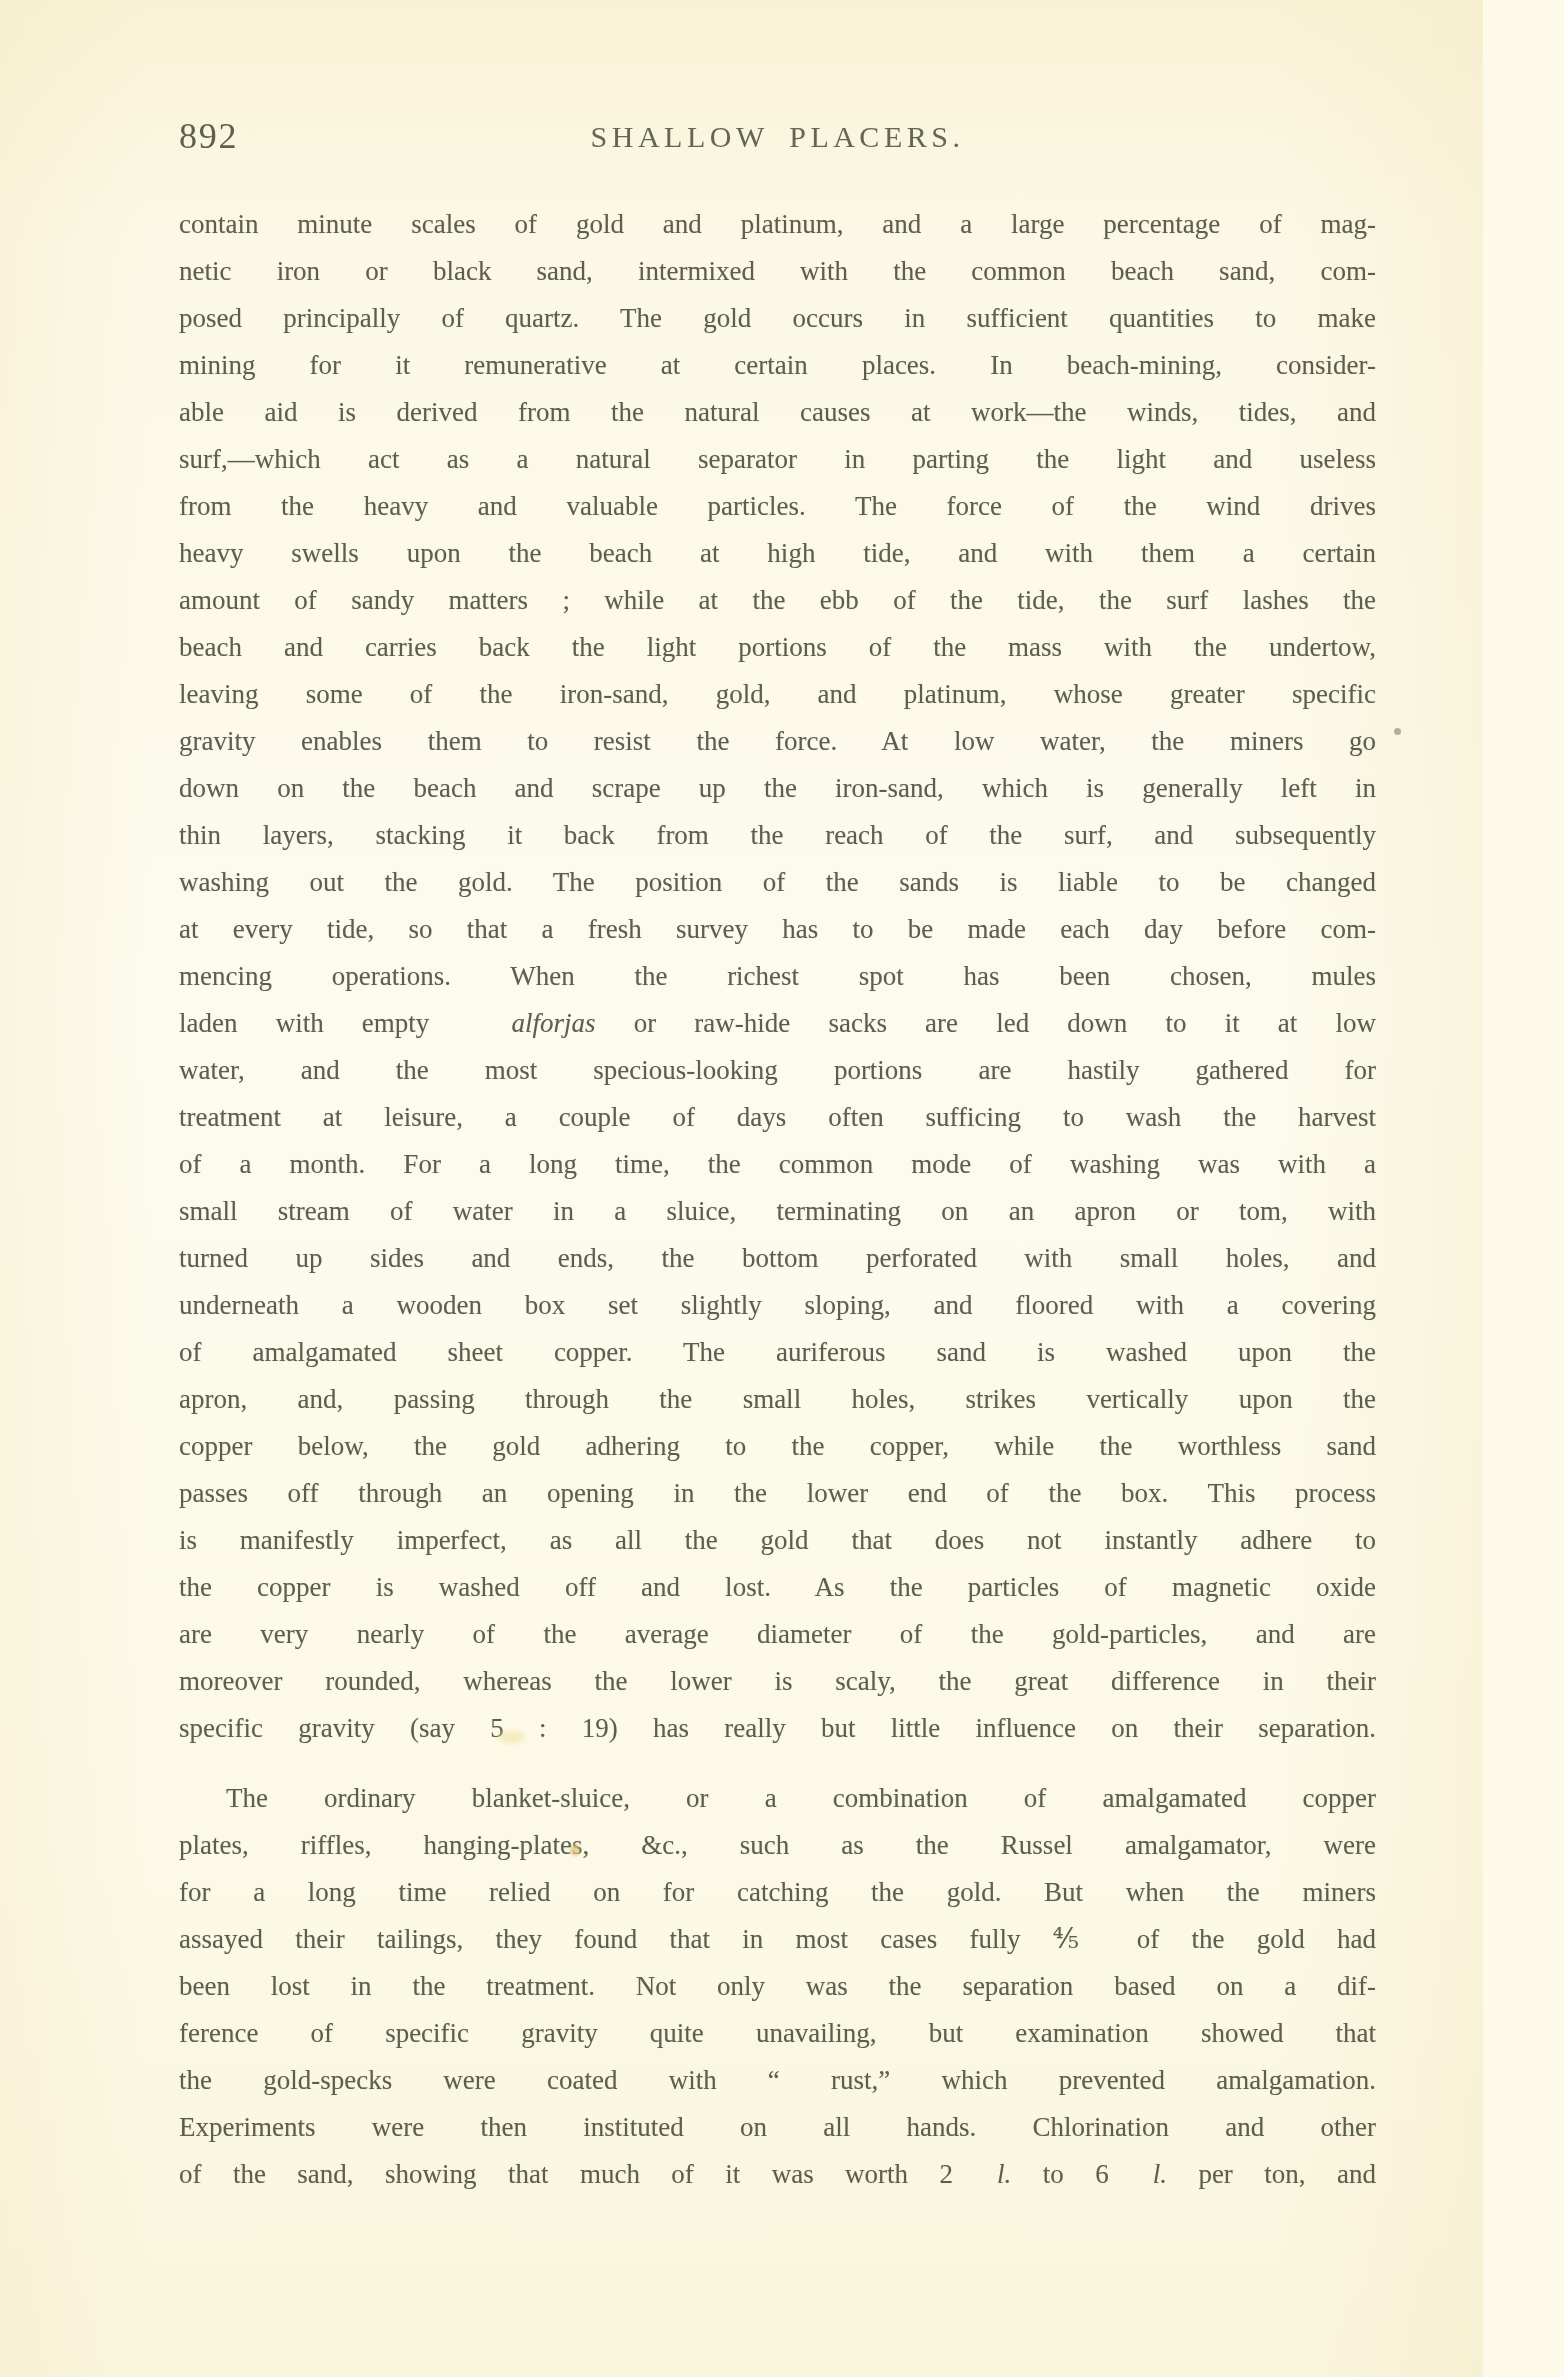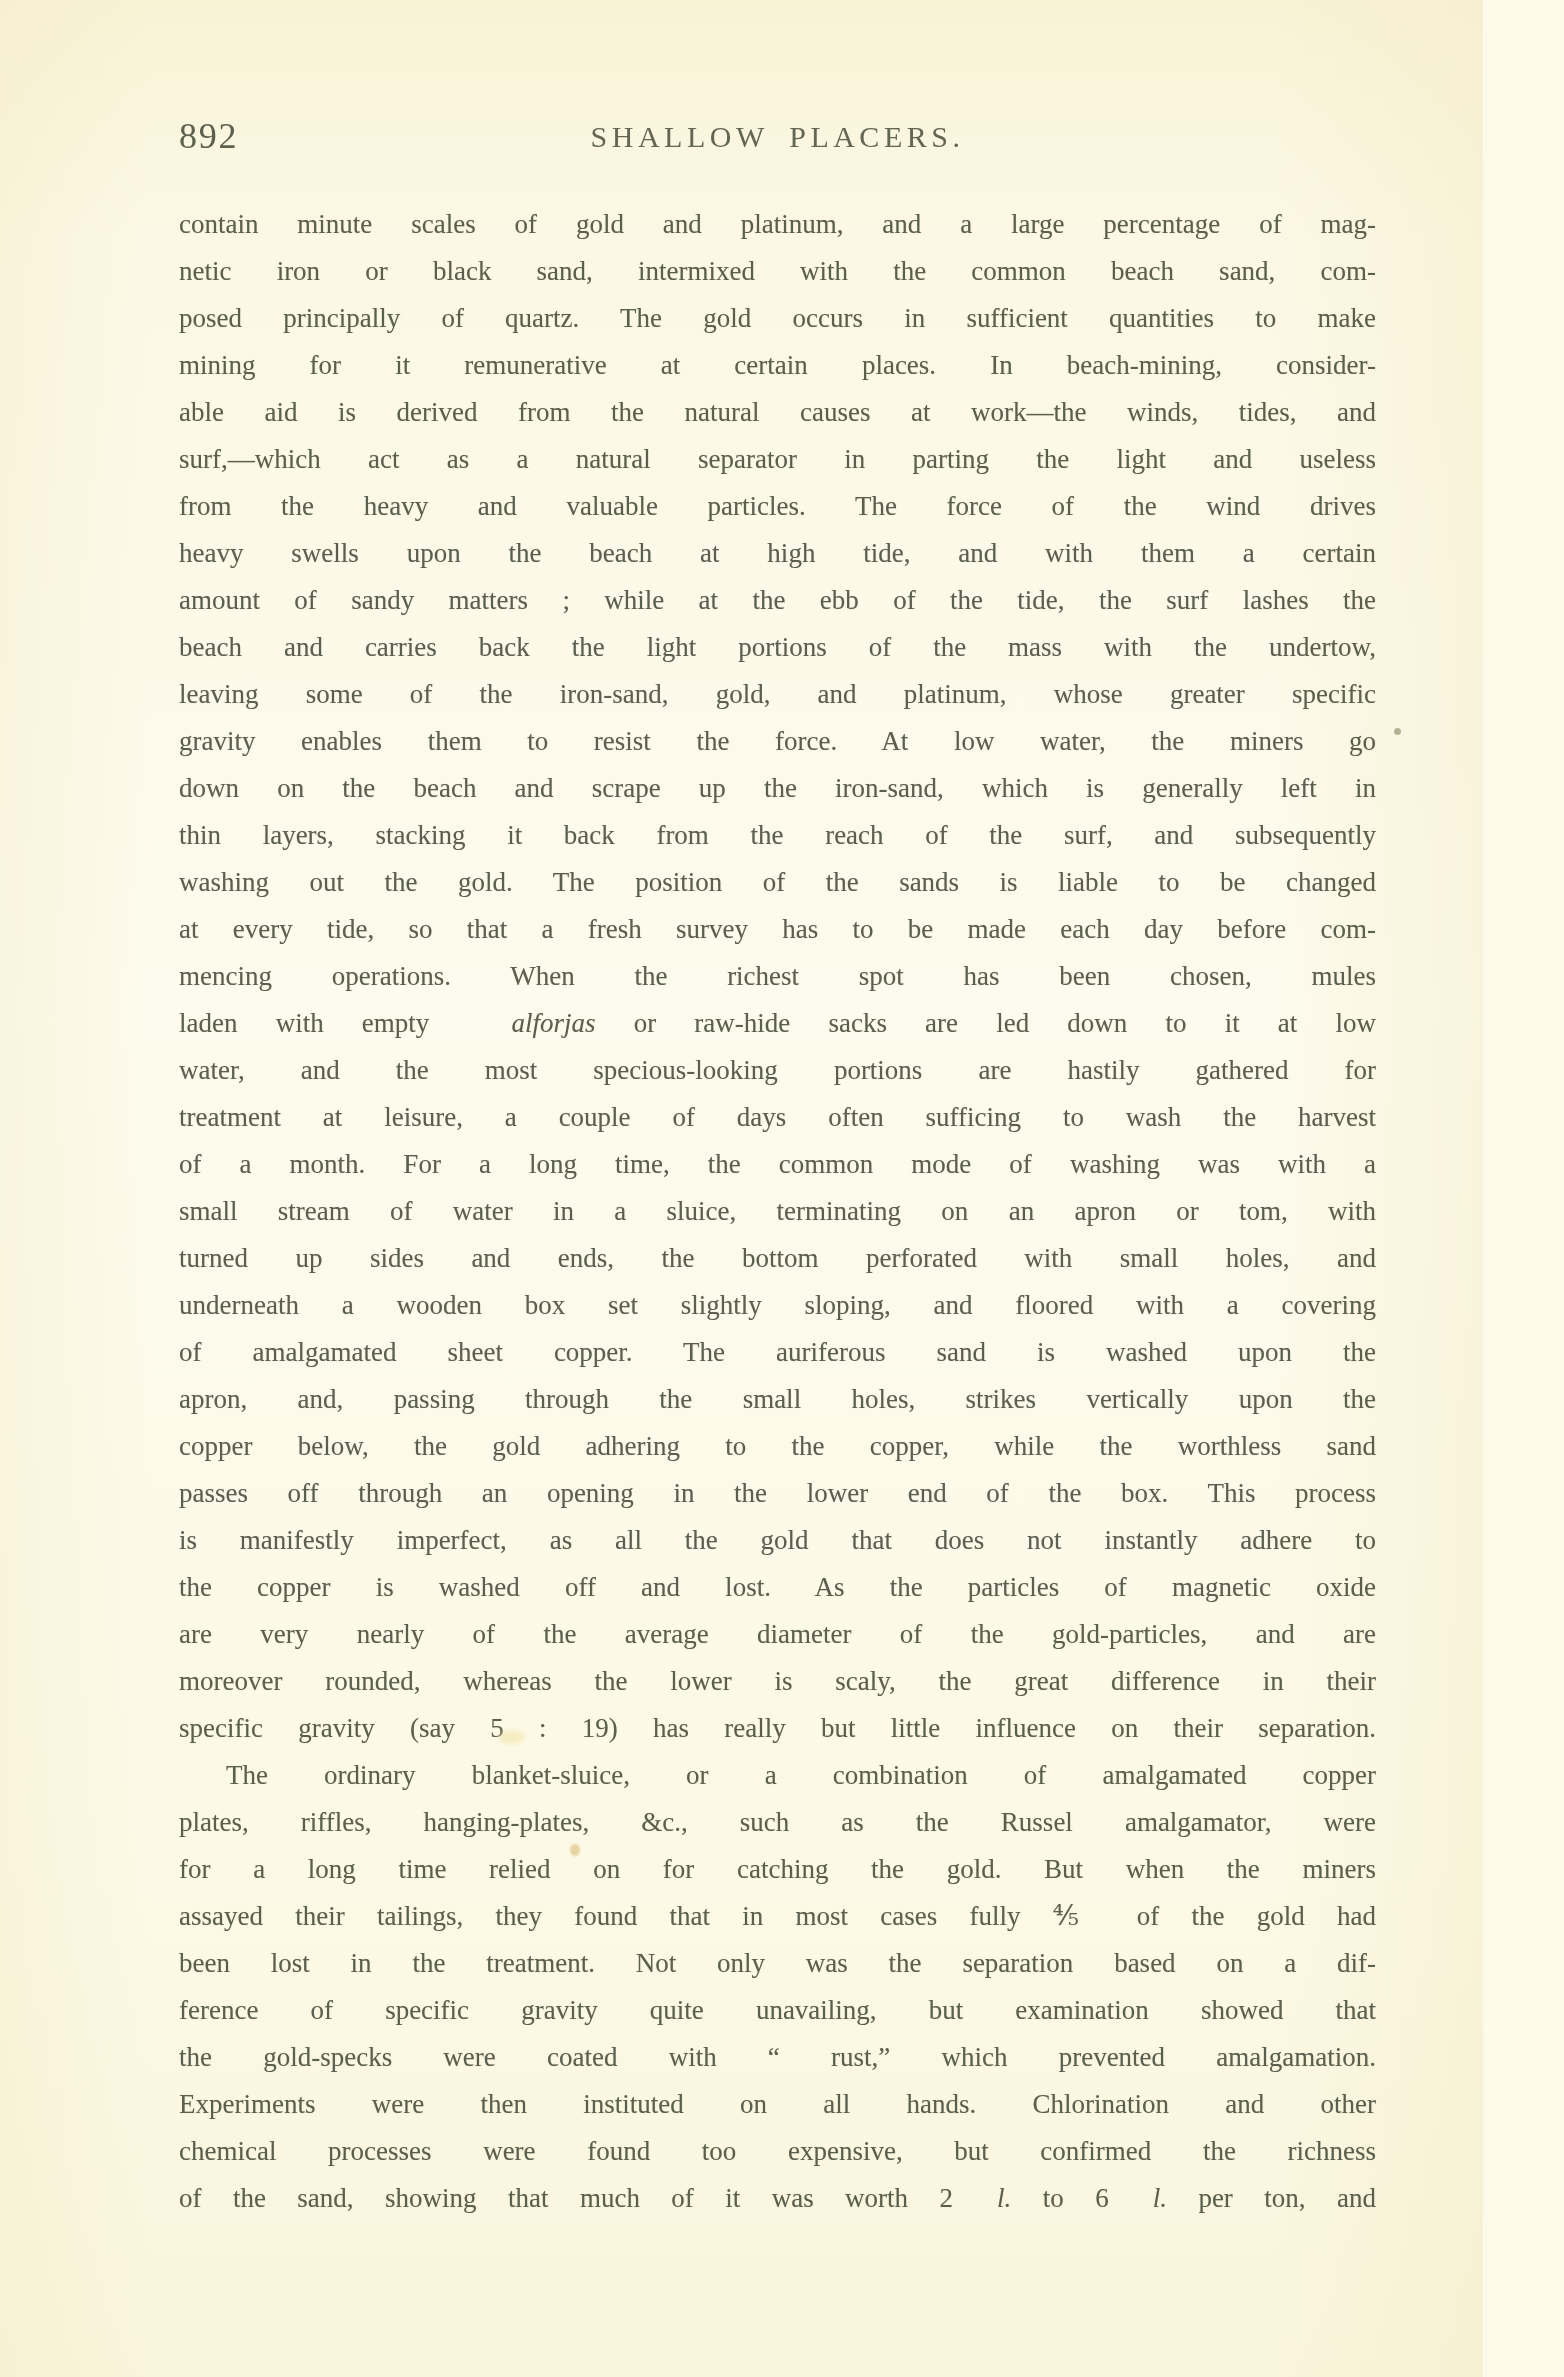"The ordinary blanket-sluice, or a" .line.indent { margin-top: none -> 23px }
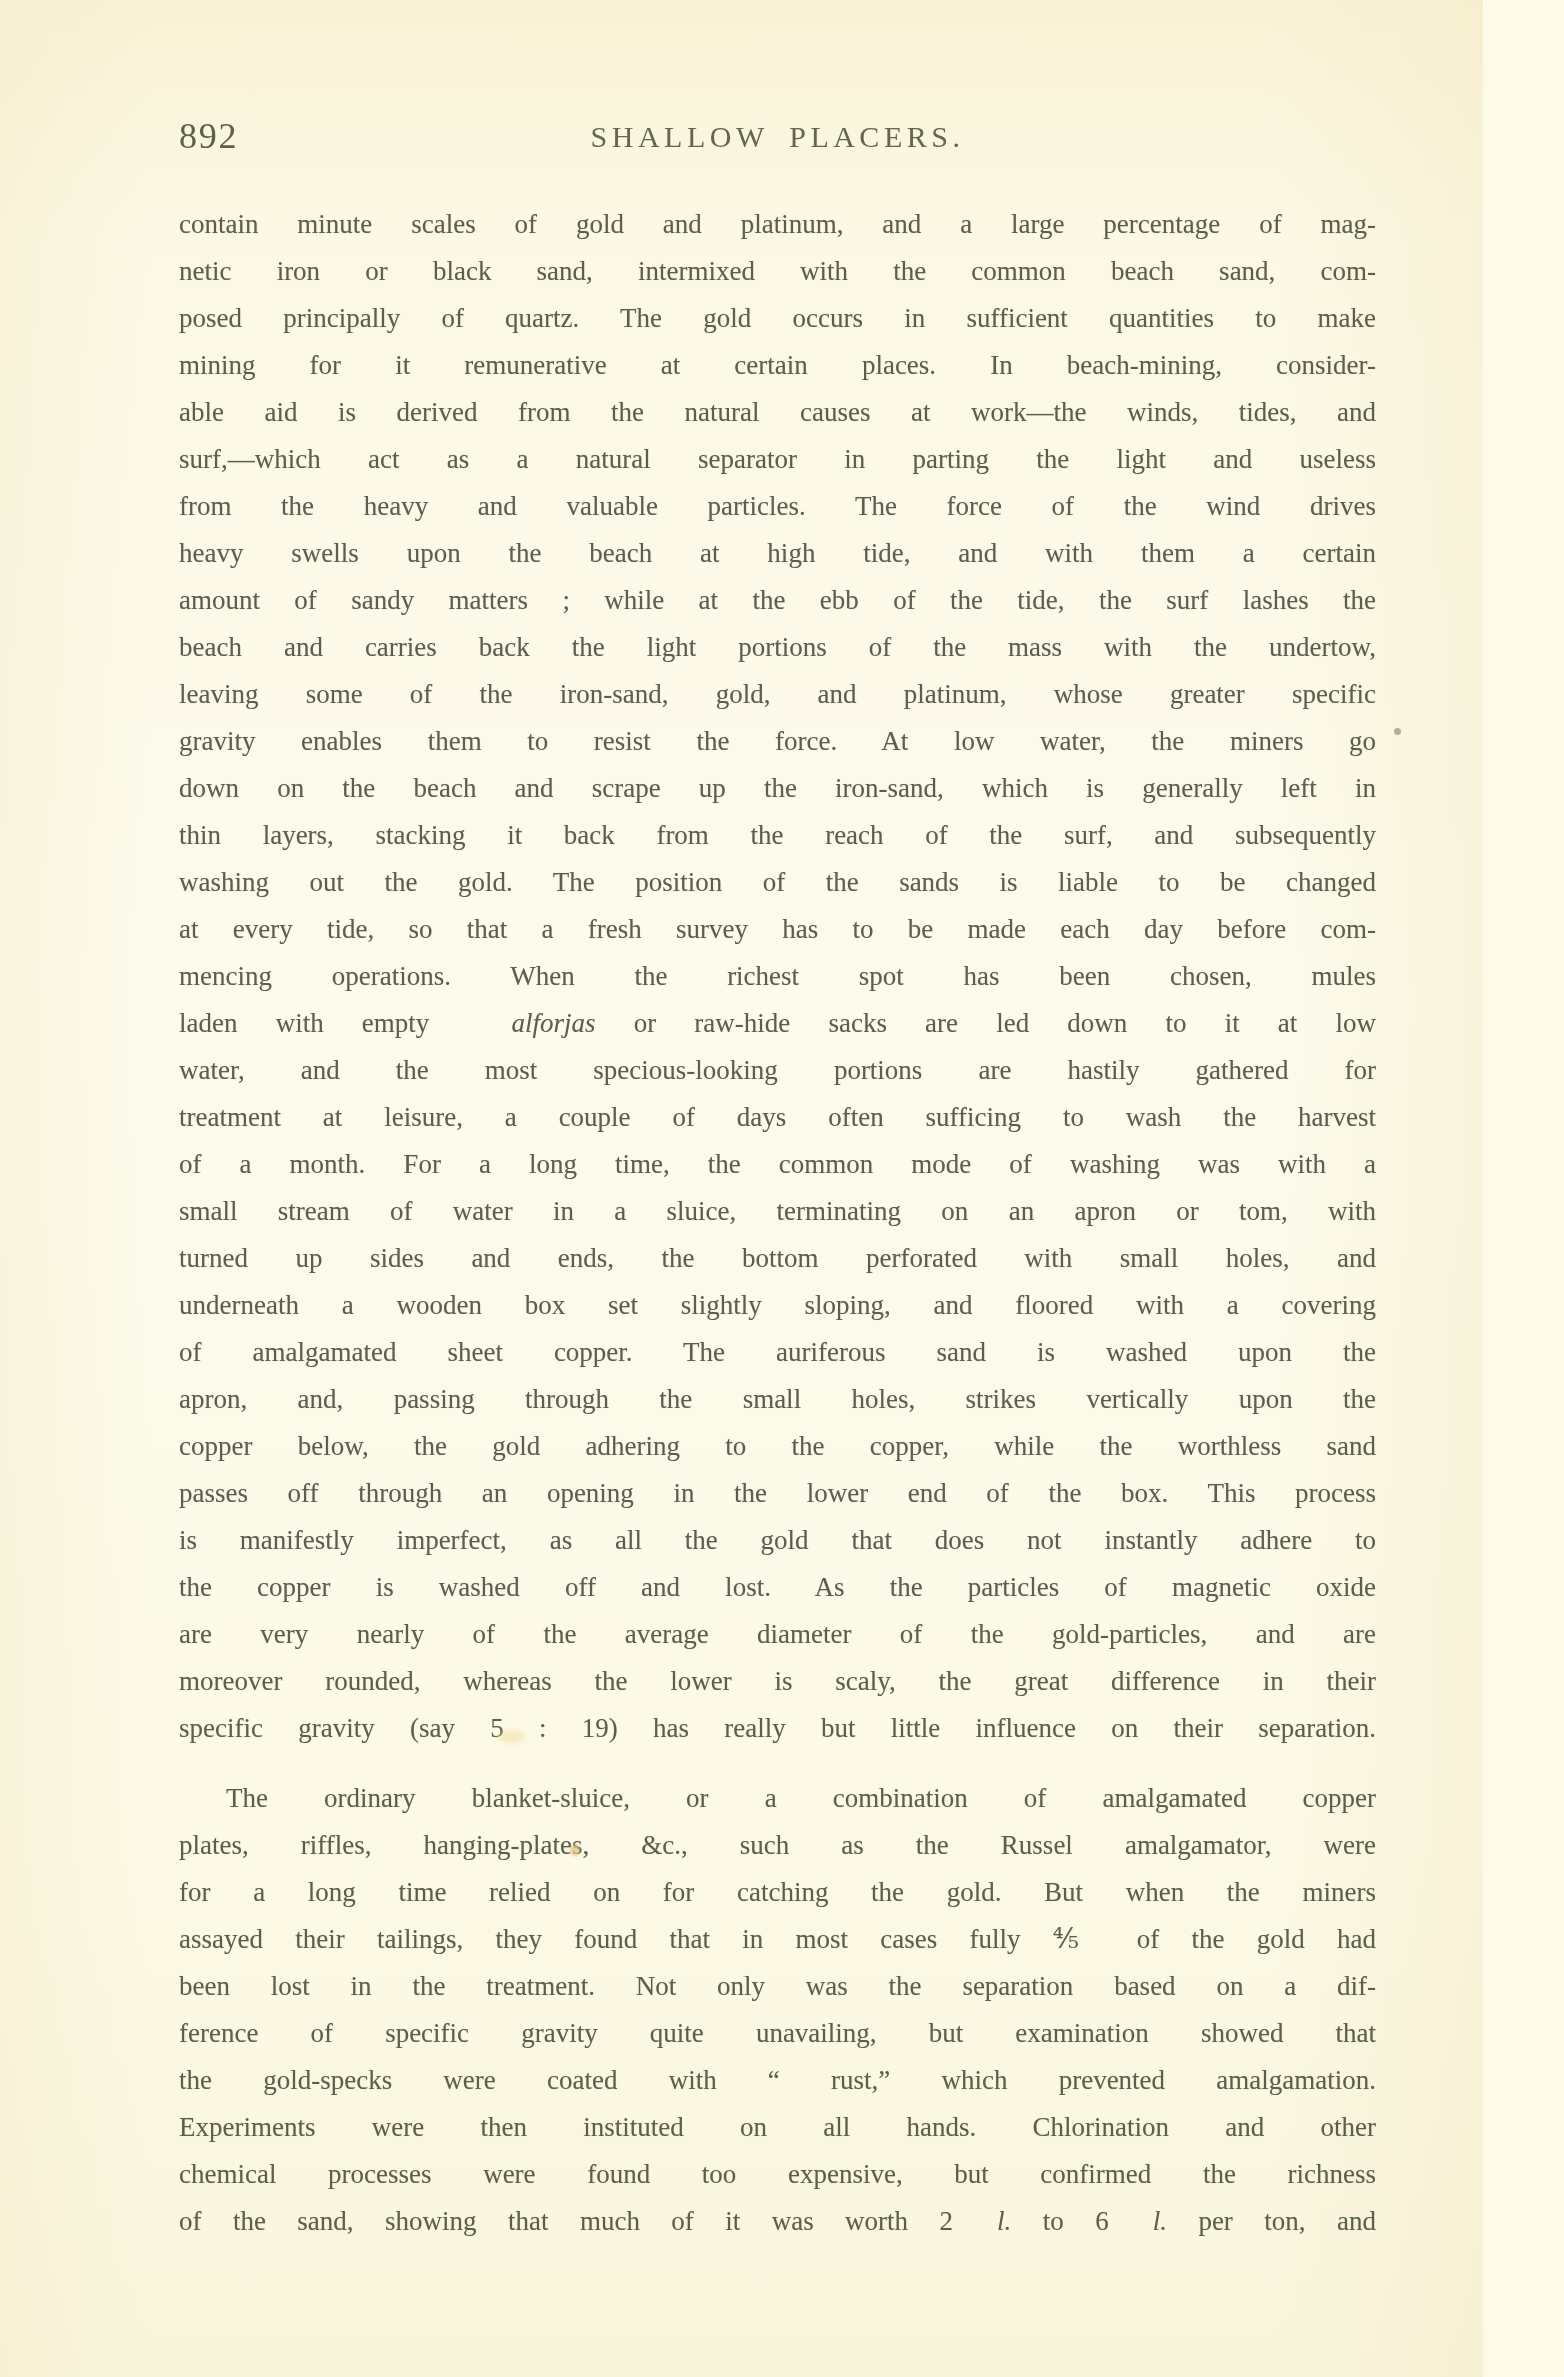"chemical processes were found too" div.line { html: <div><span>chemical processes were found too expensive, but confirmed the richness</span></div> -> none }
